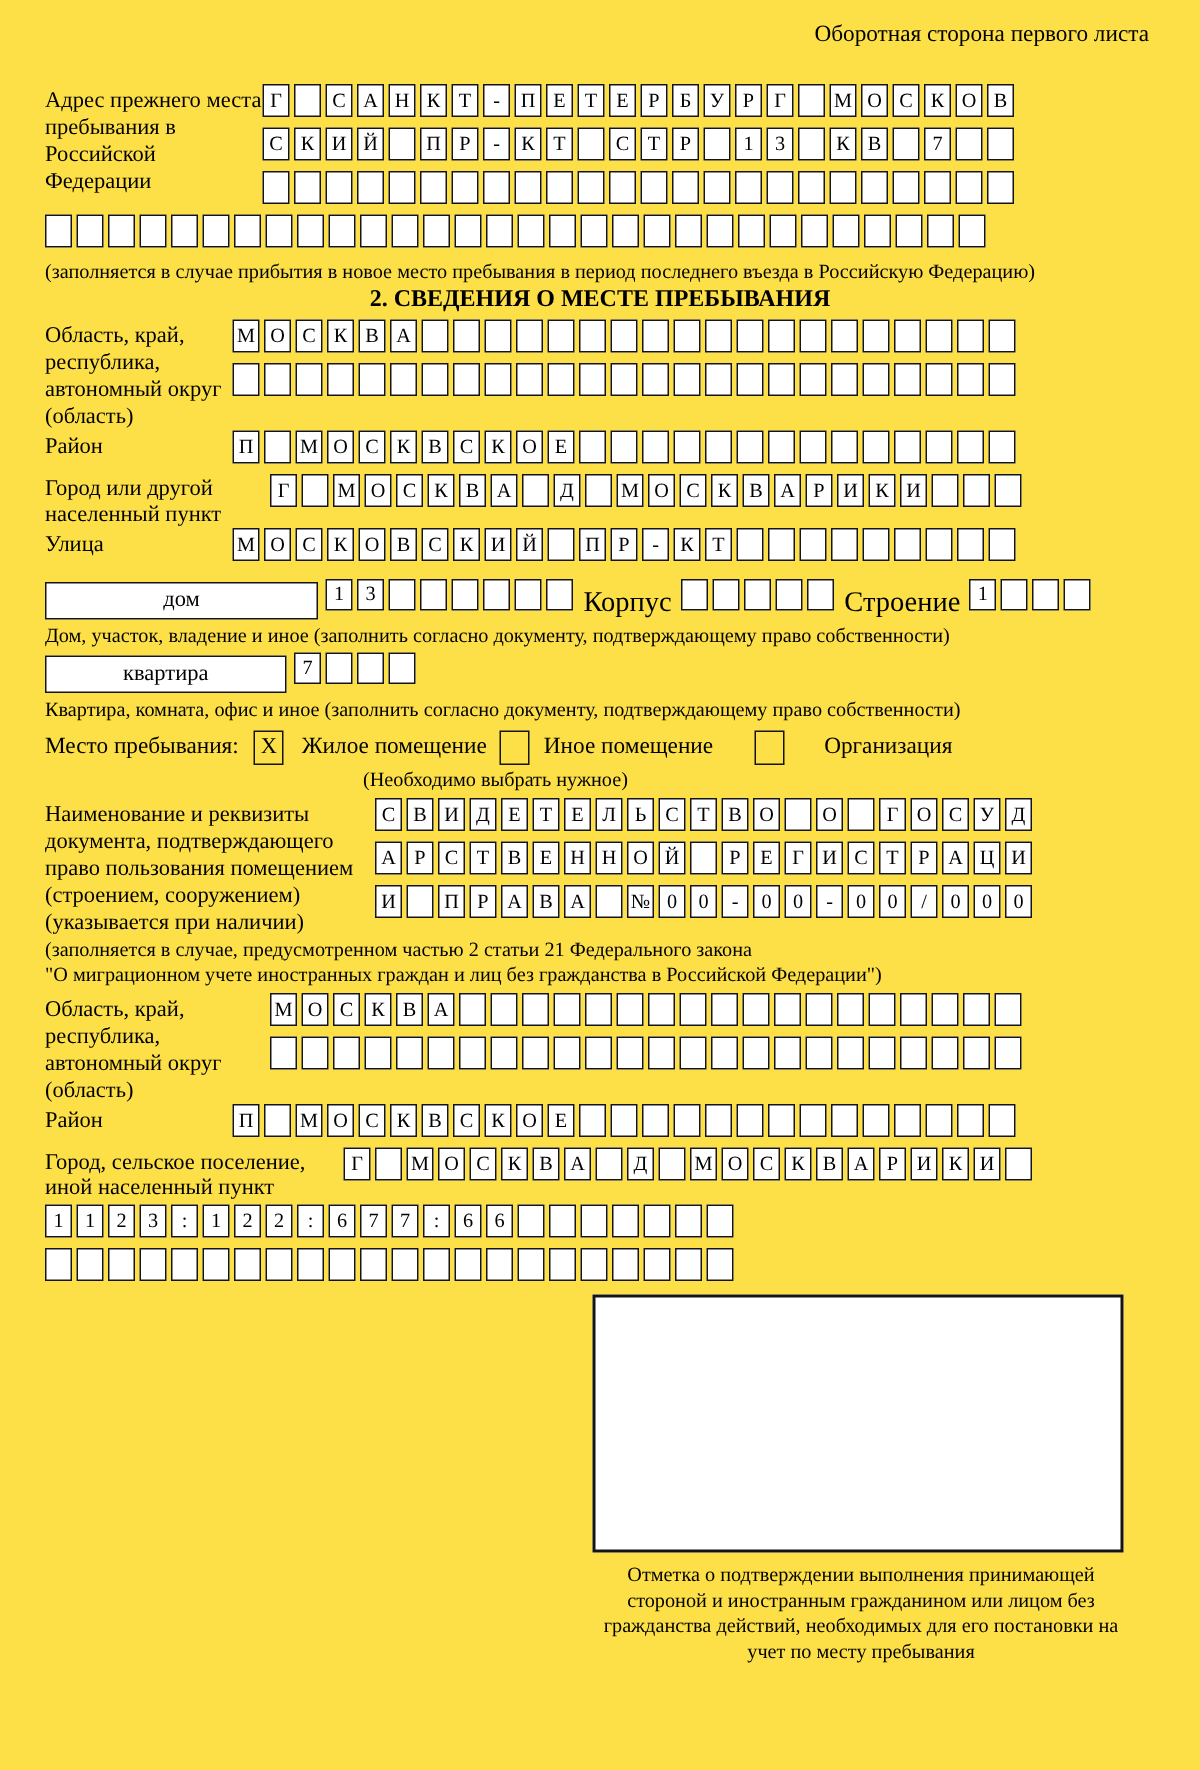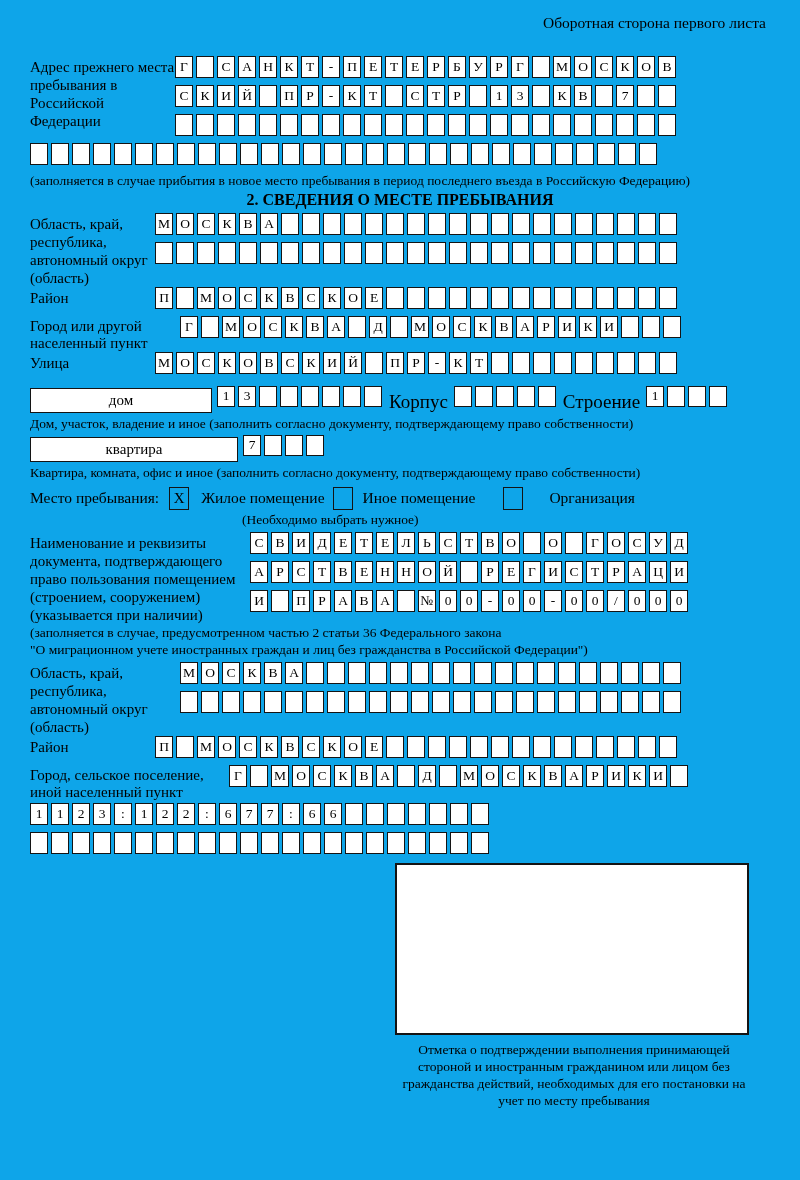"Оборотная сторона первого листа" .page { background: #0ea5e9 -> #fde047 }
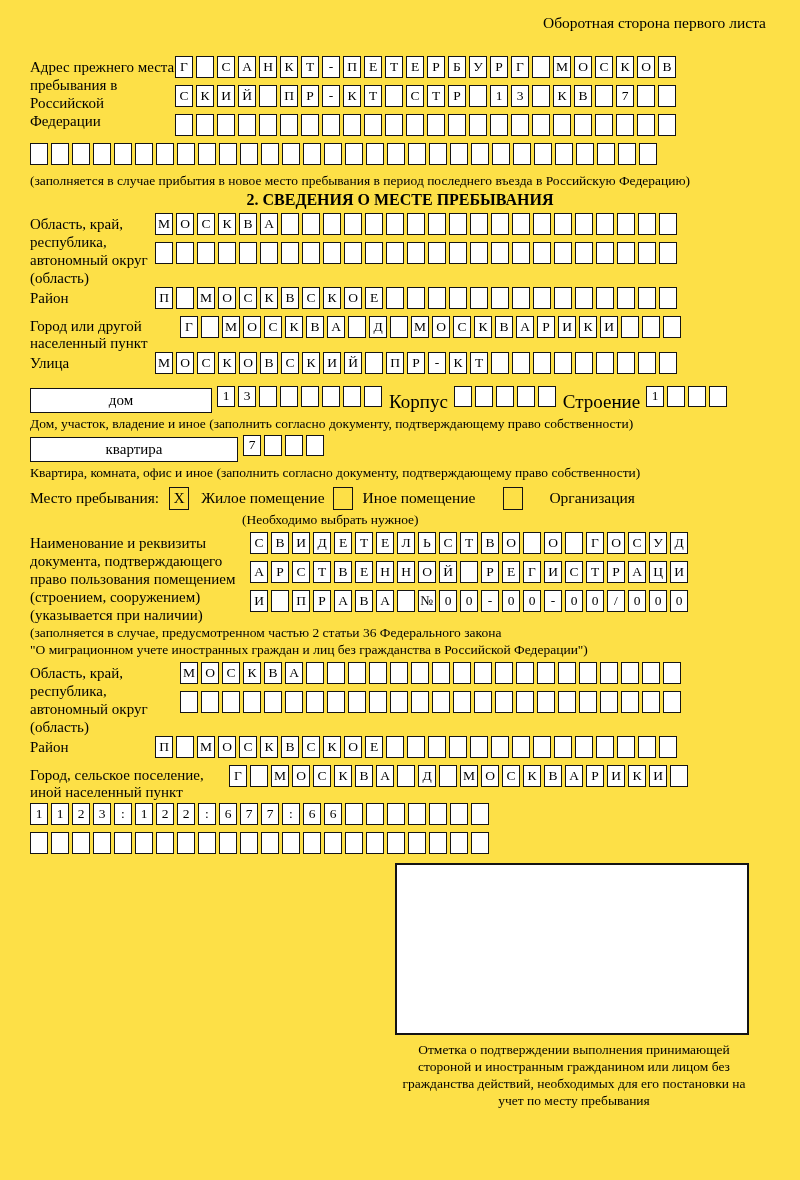"квартира" .w-kv { width: 208px -> 161px }
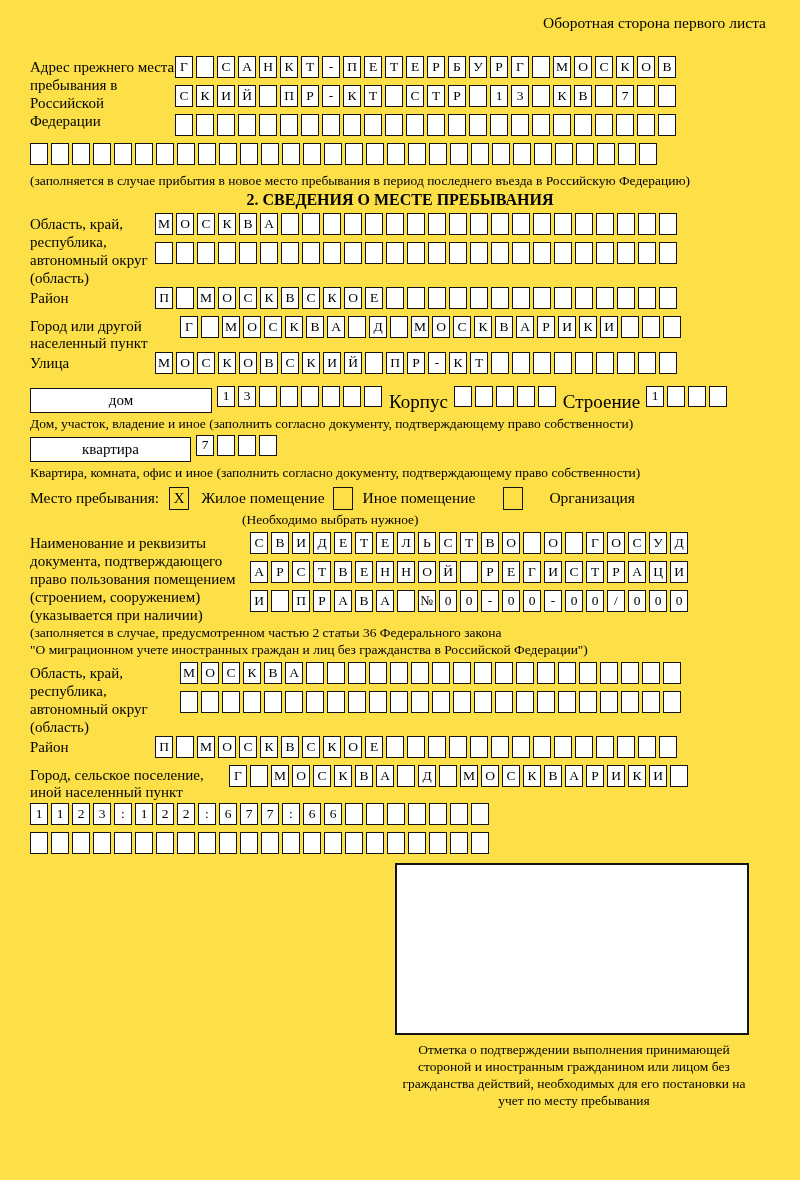"(заполняется в случае, предусмотренном" div.caption { text: 36 -> 21 }
